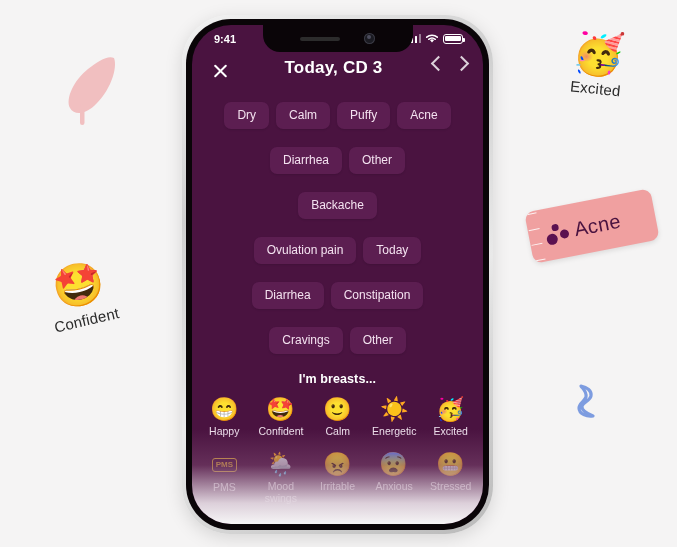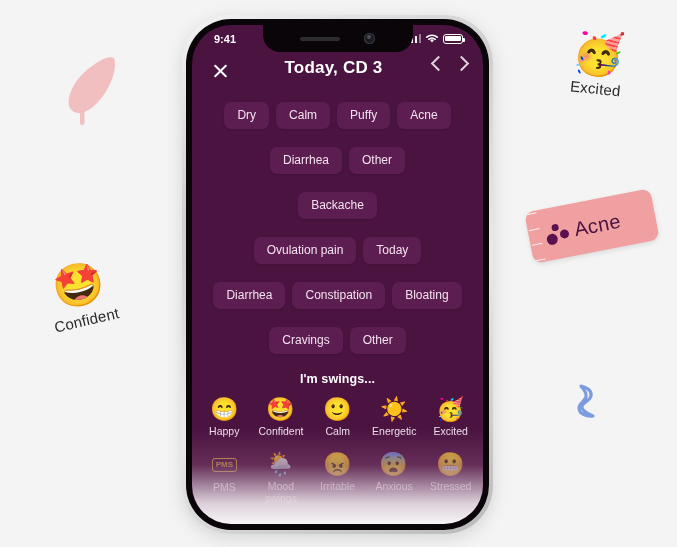"Bloating" span.chip { html: <span>Bloating</span> -> none }
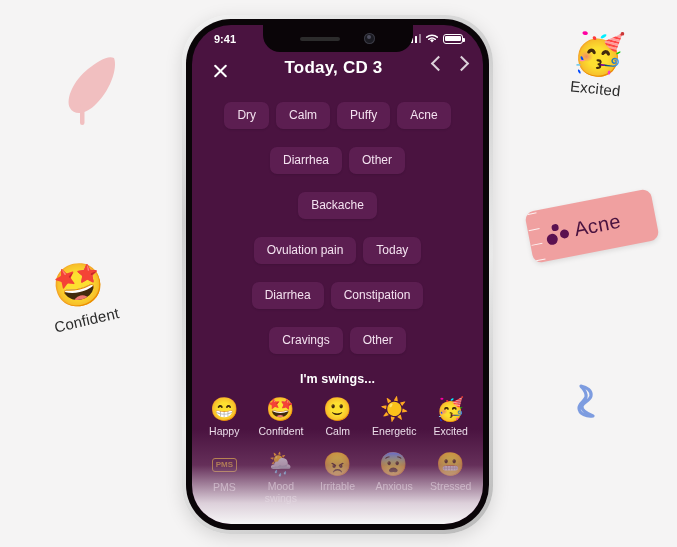"I'm swings..." div.section-title { text: swings -> breasts }
